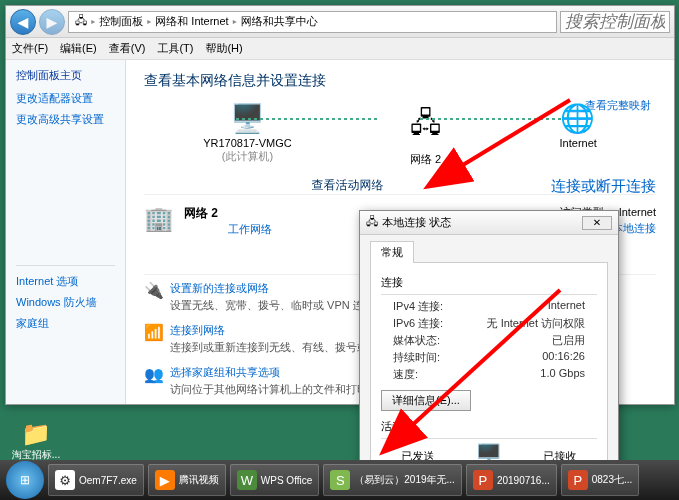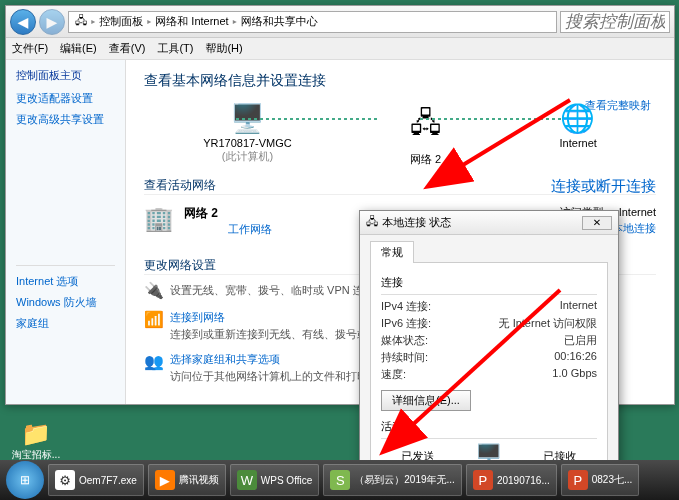"查看活动网络" .section-title { text-align: none -> center }
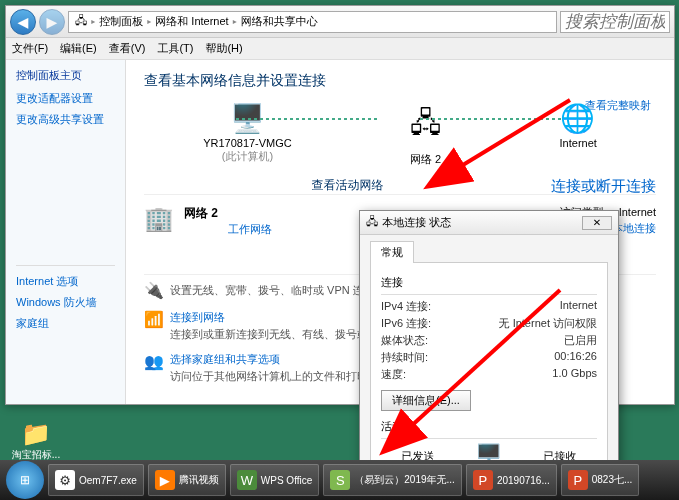"设置新的连接或网络" div.lnk { html: none -> <div>设置新的连接或网络</div> }
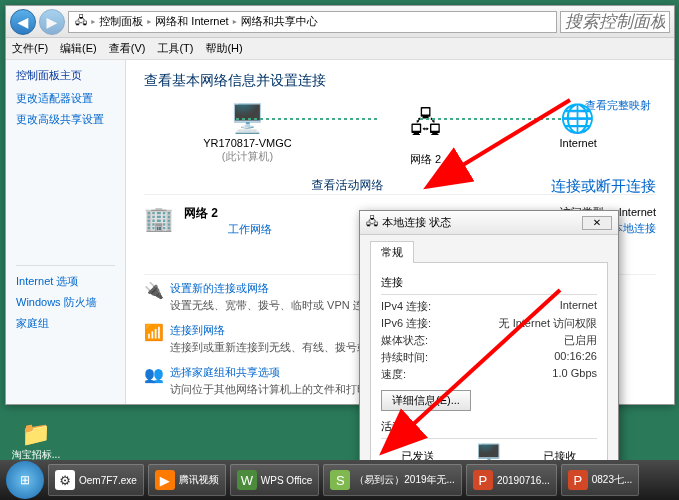"IPv4 连接:" .kv { margin: 2px 0 -> 2px 12px }
